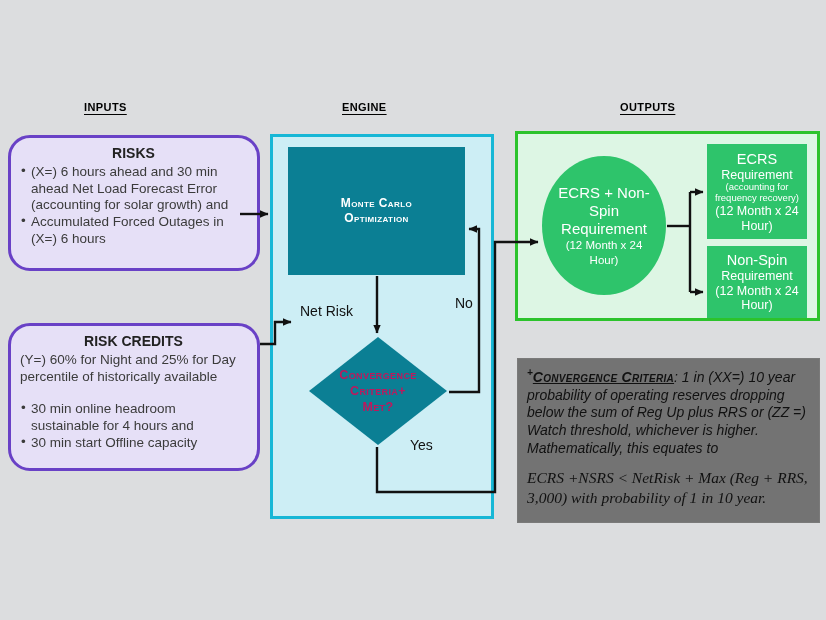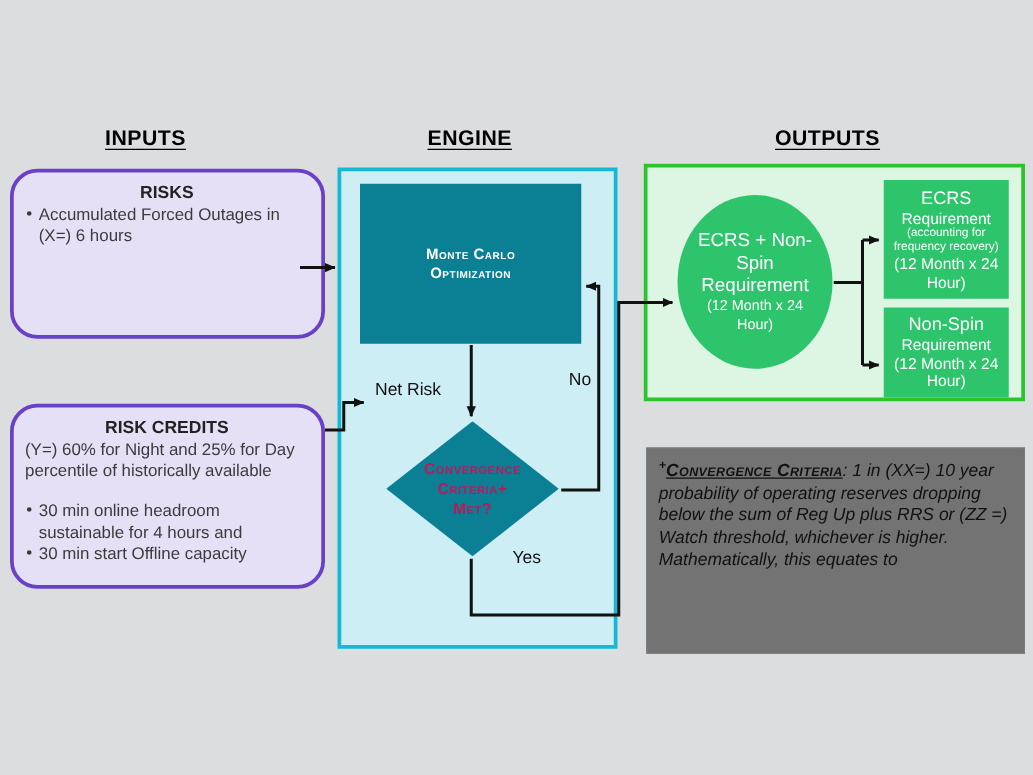"INPUTS" .section-heading { font-size: 17px -> 11px }
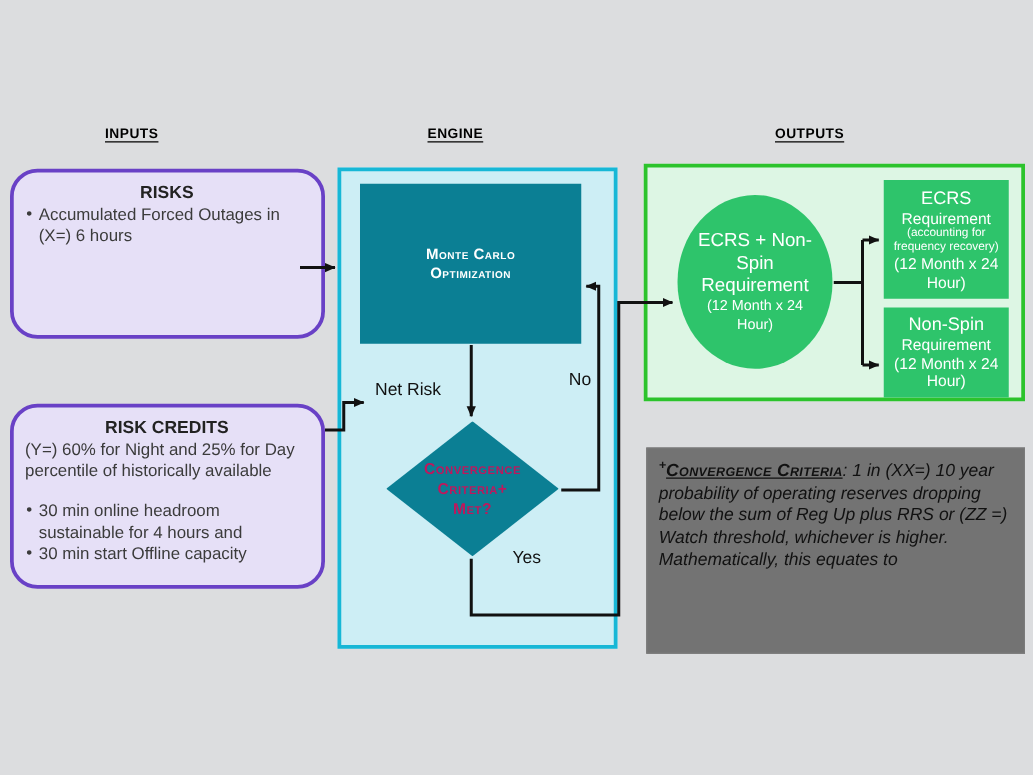"(X=) 6 hours ahead and" li.bulleted { html: none -> <li>(X=) 6 hours ahead and 30 min ahead Net Load Forecast Error (accounting for solar growth) and</li> }
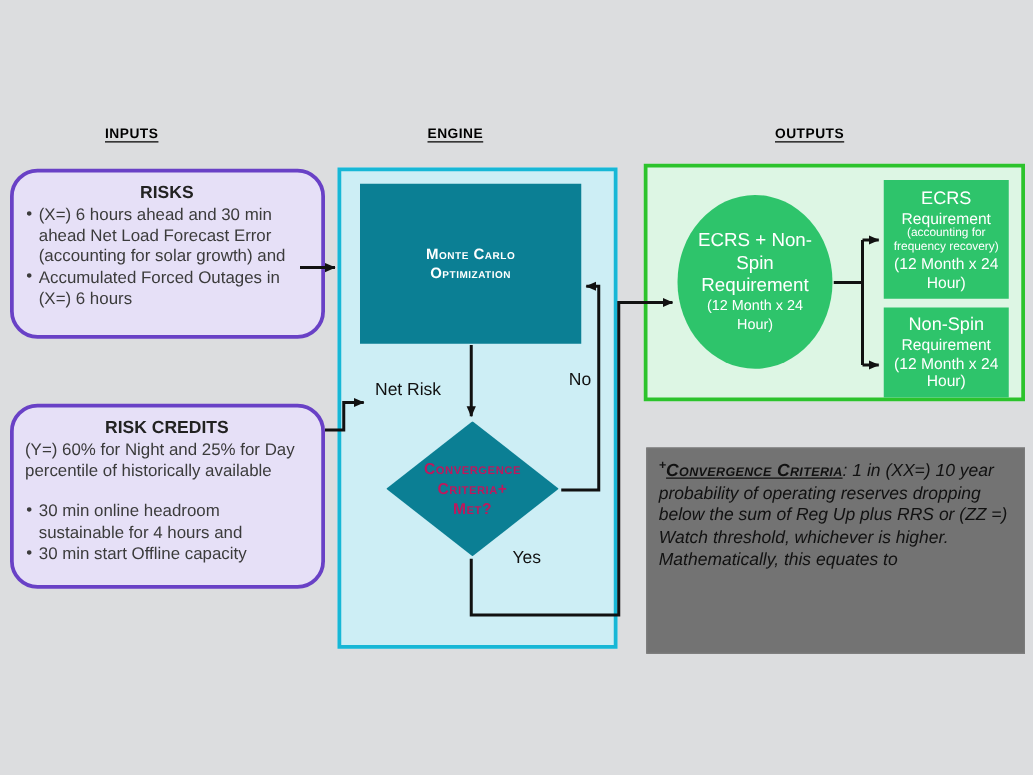"ECRS +NSRS < NetRisk +" span.cc-formula { html: none -> <span>ECRS +NSRS &lt; NetRisk + Max (Reg + RRS, 3,000) with probability of 1 in 10 year.</span> }
